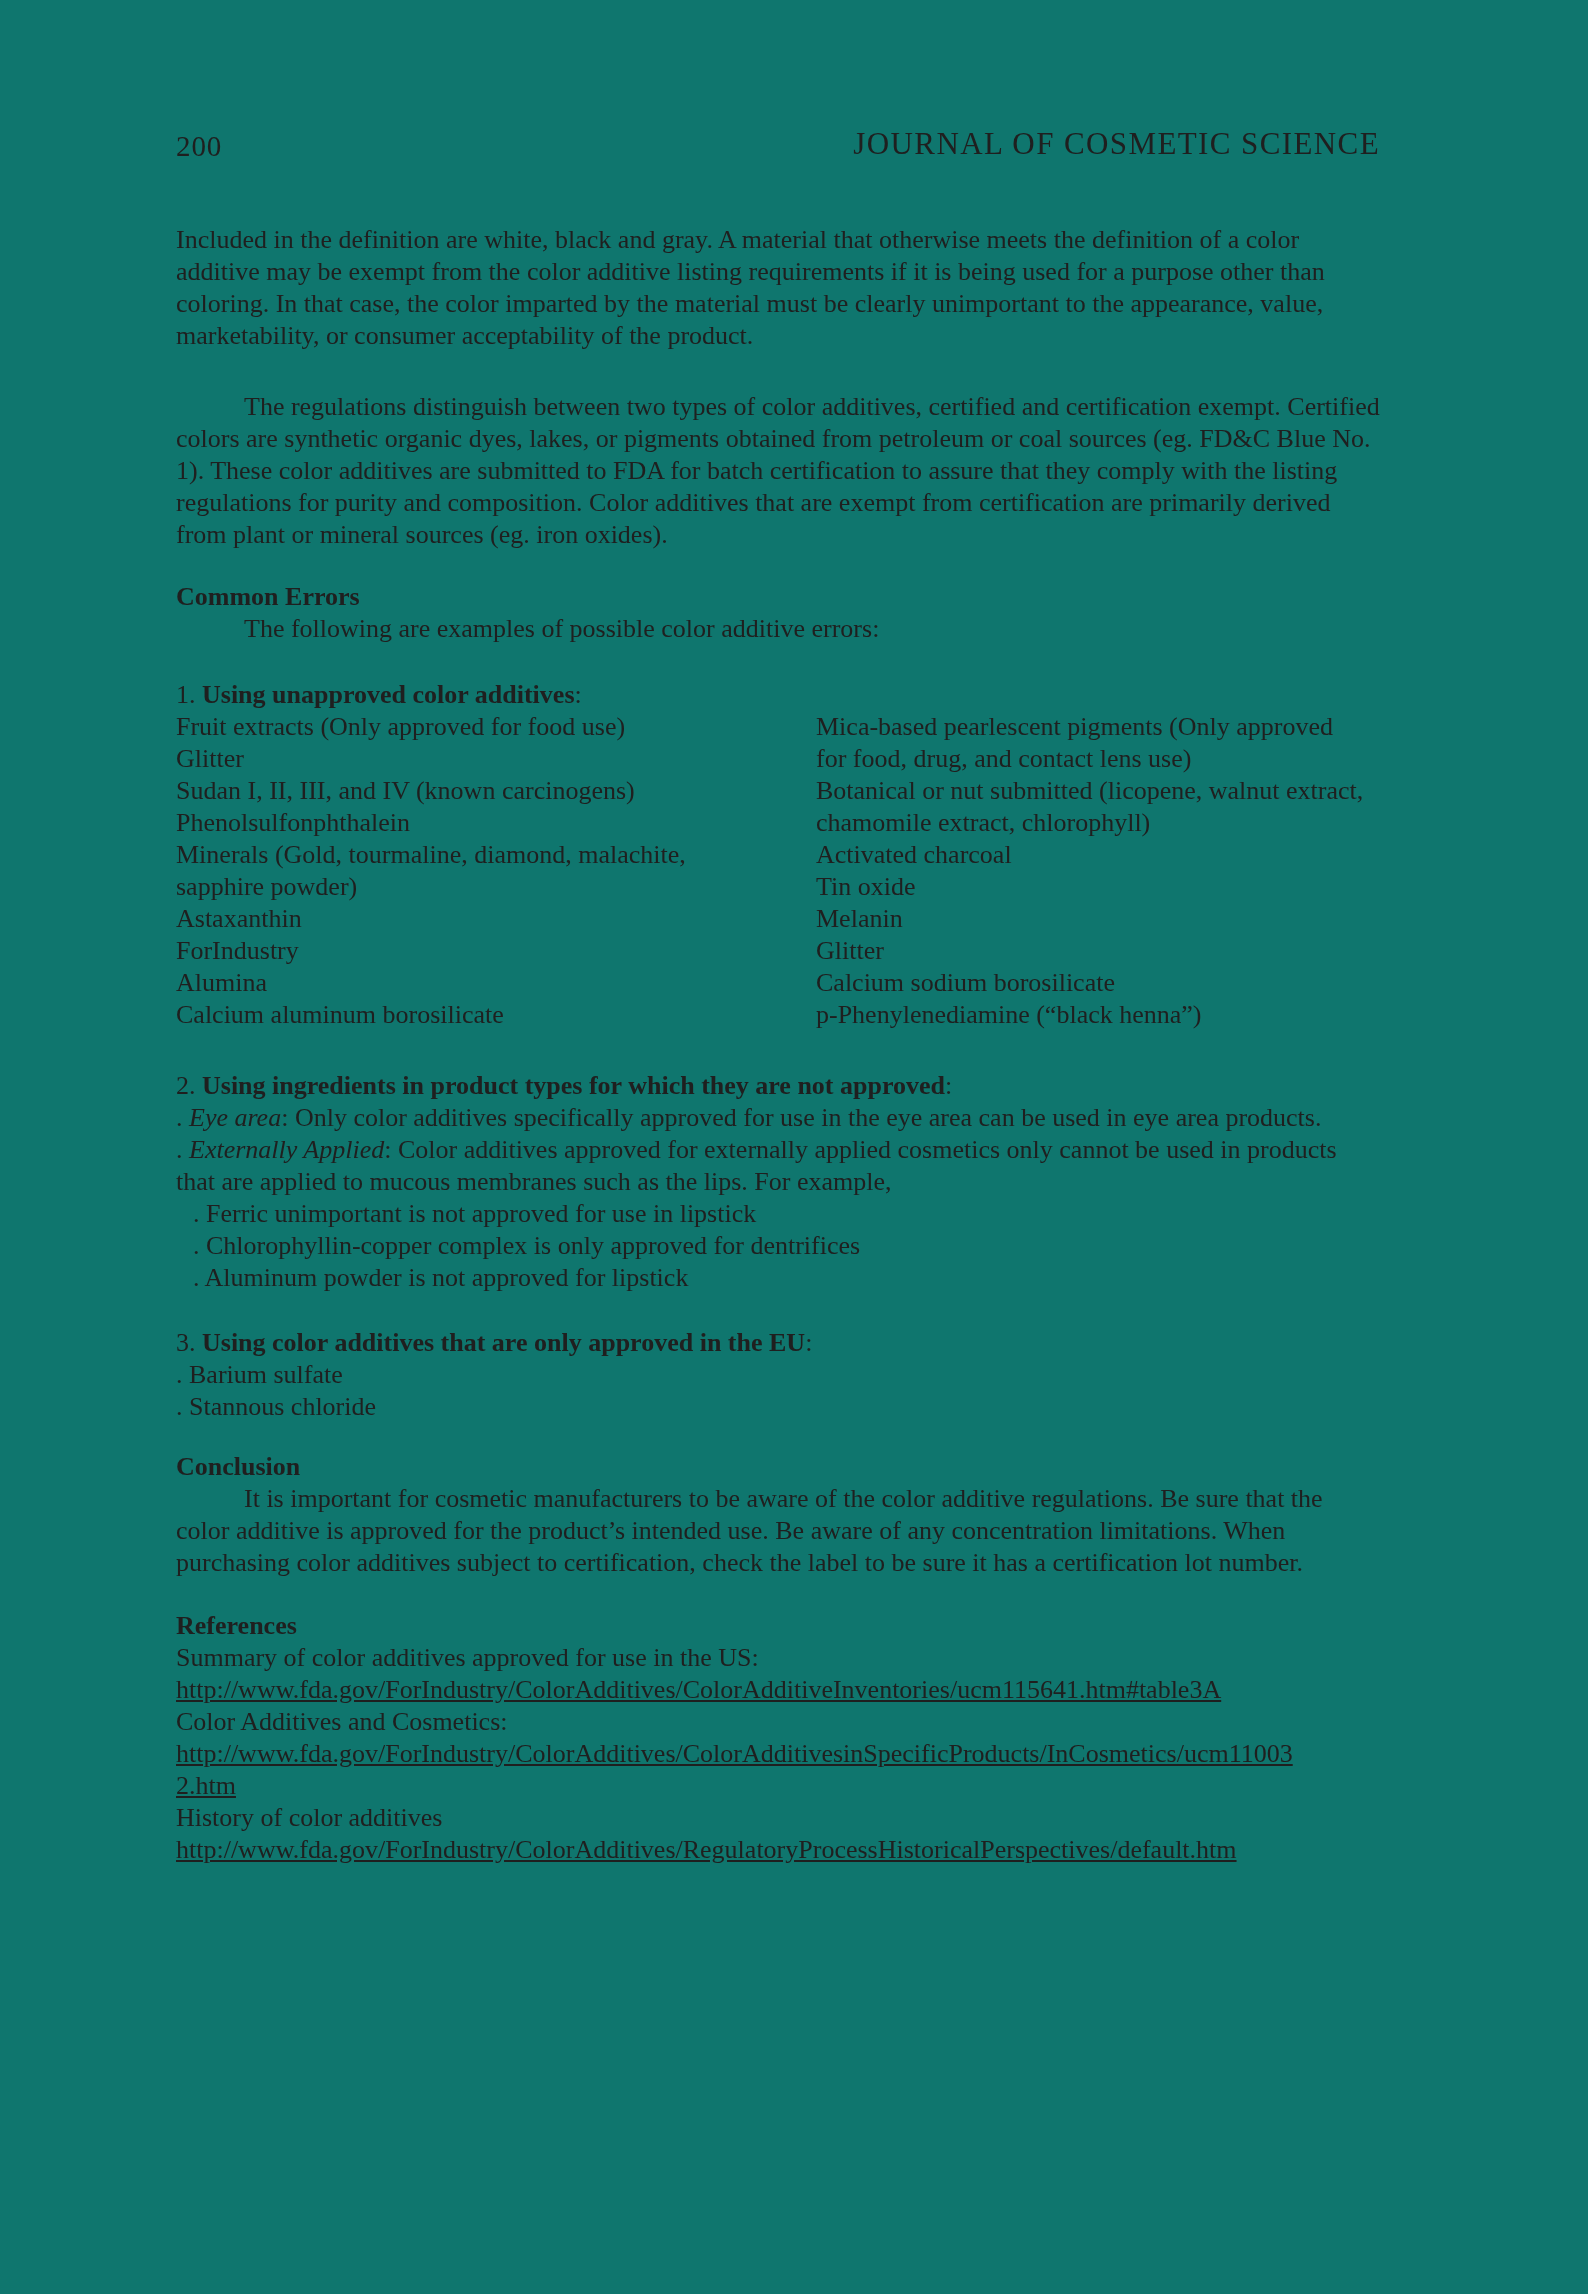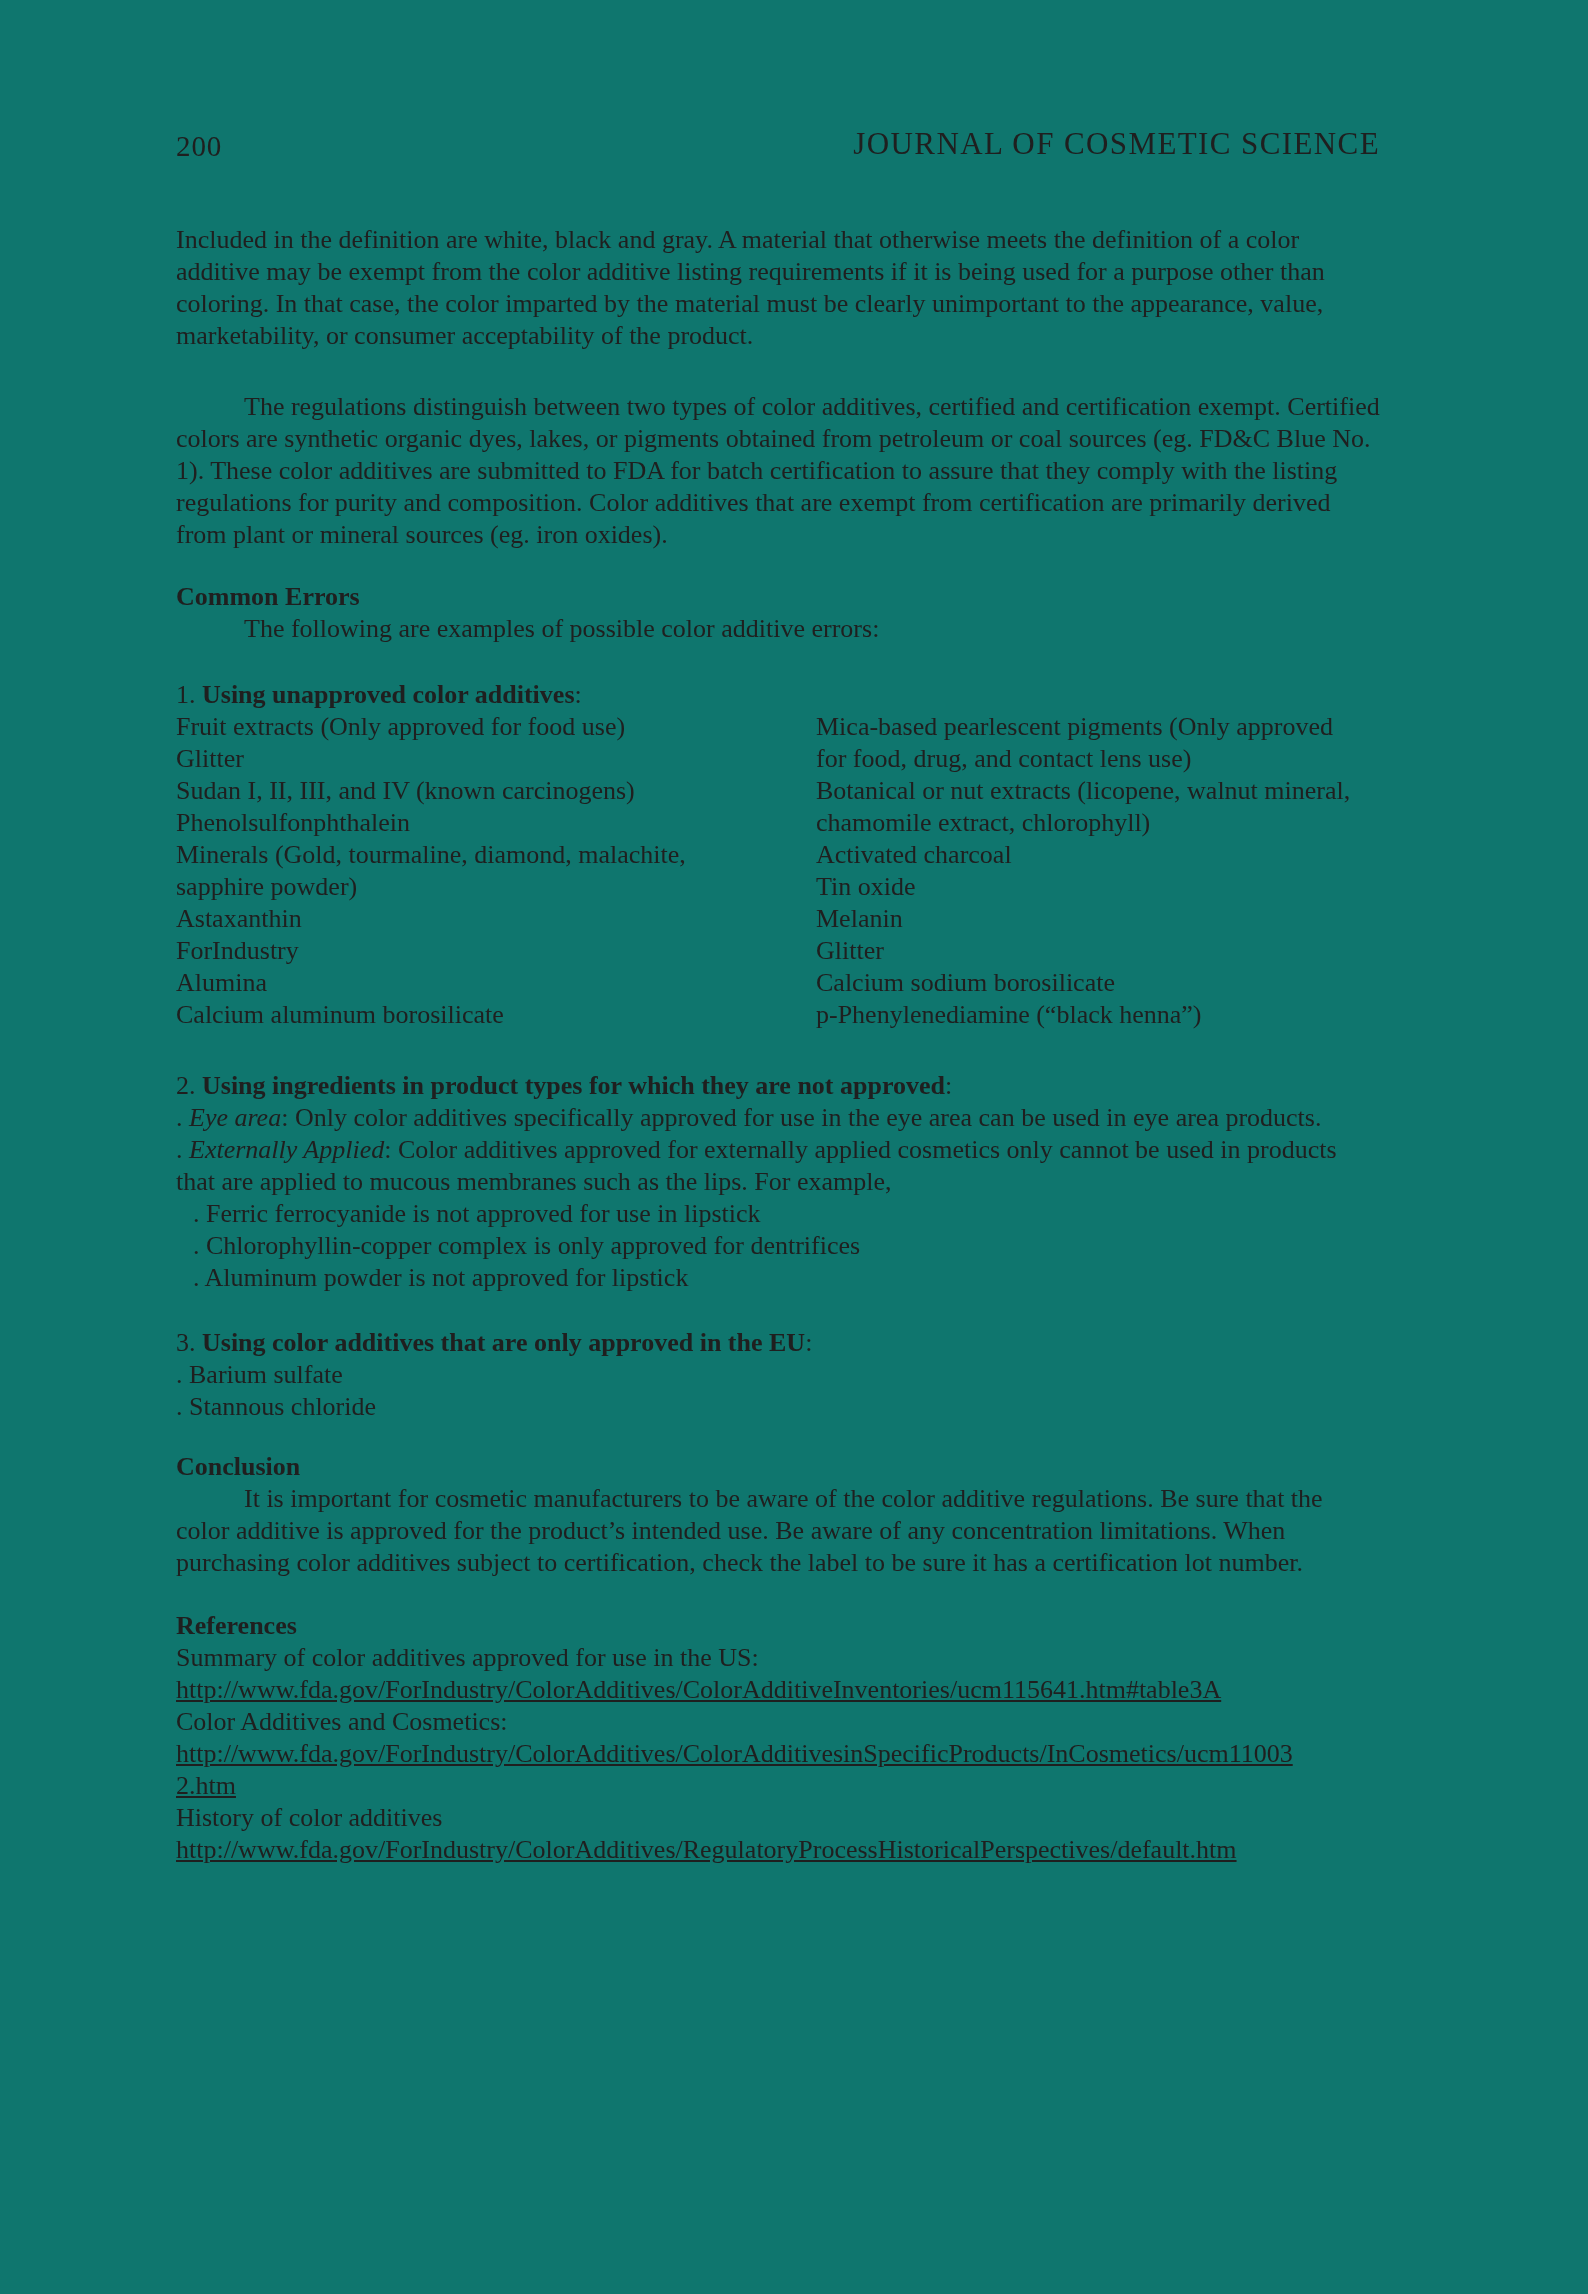"Botanical or nut extracts (licopene," div { text: extracts (licopene, walnut mineral -> submitted (licopene, walnut extract }
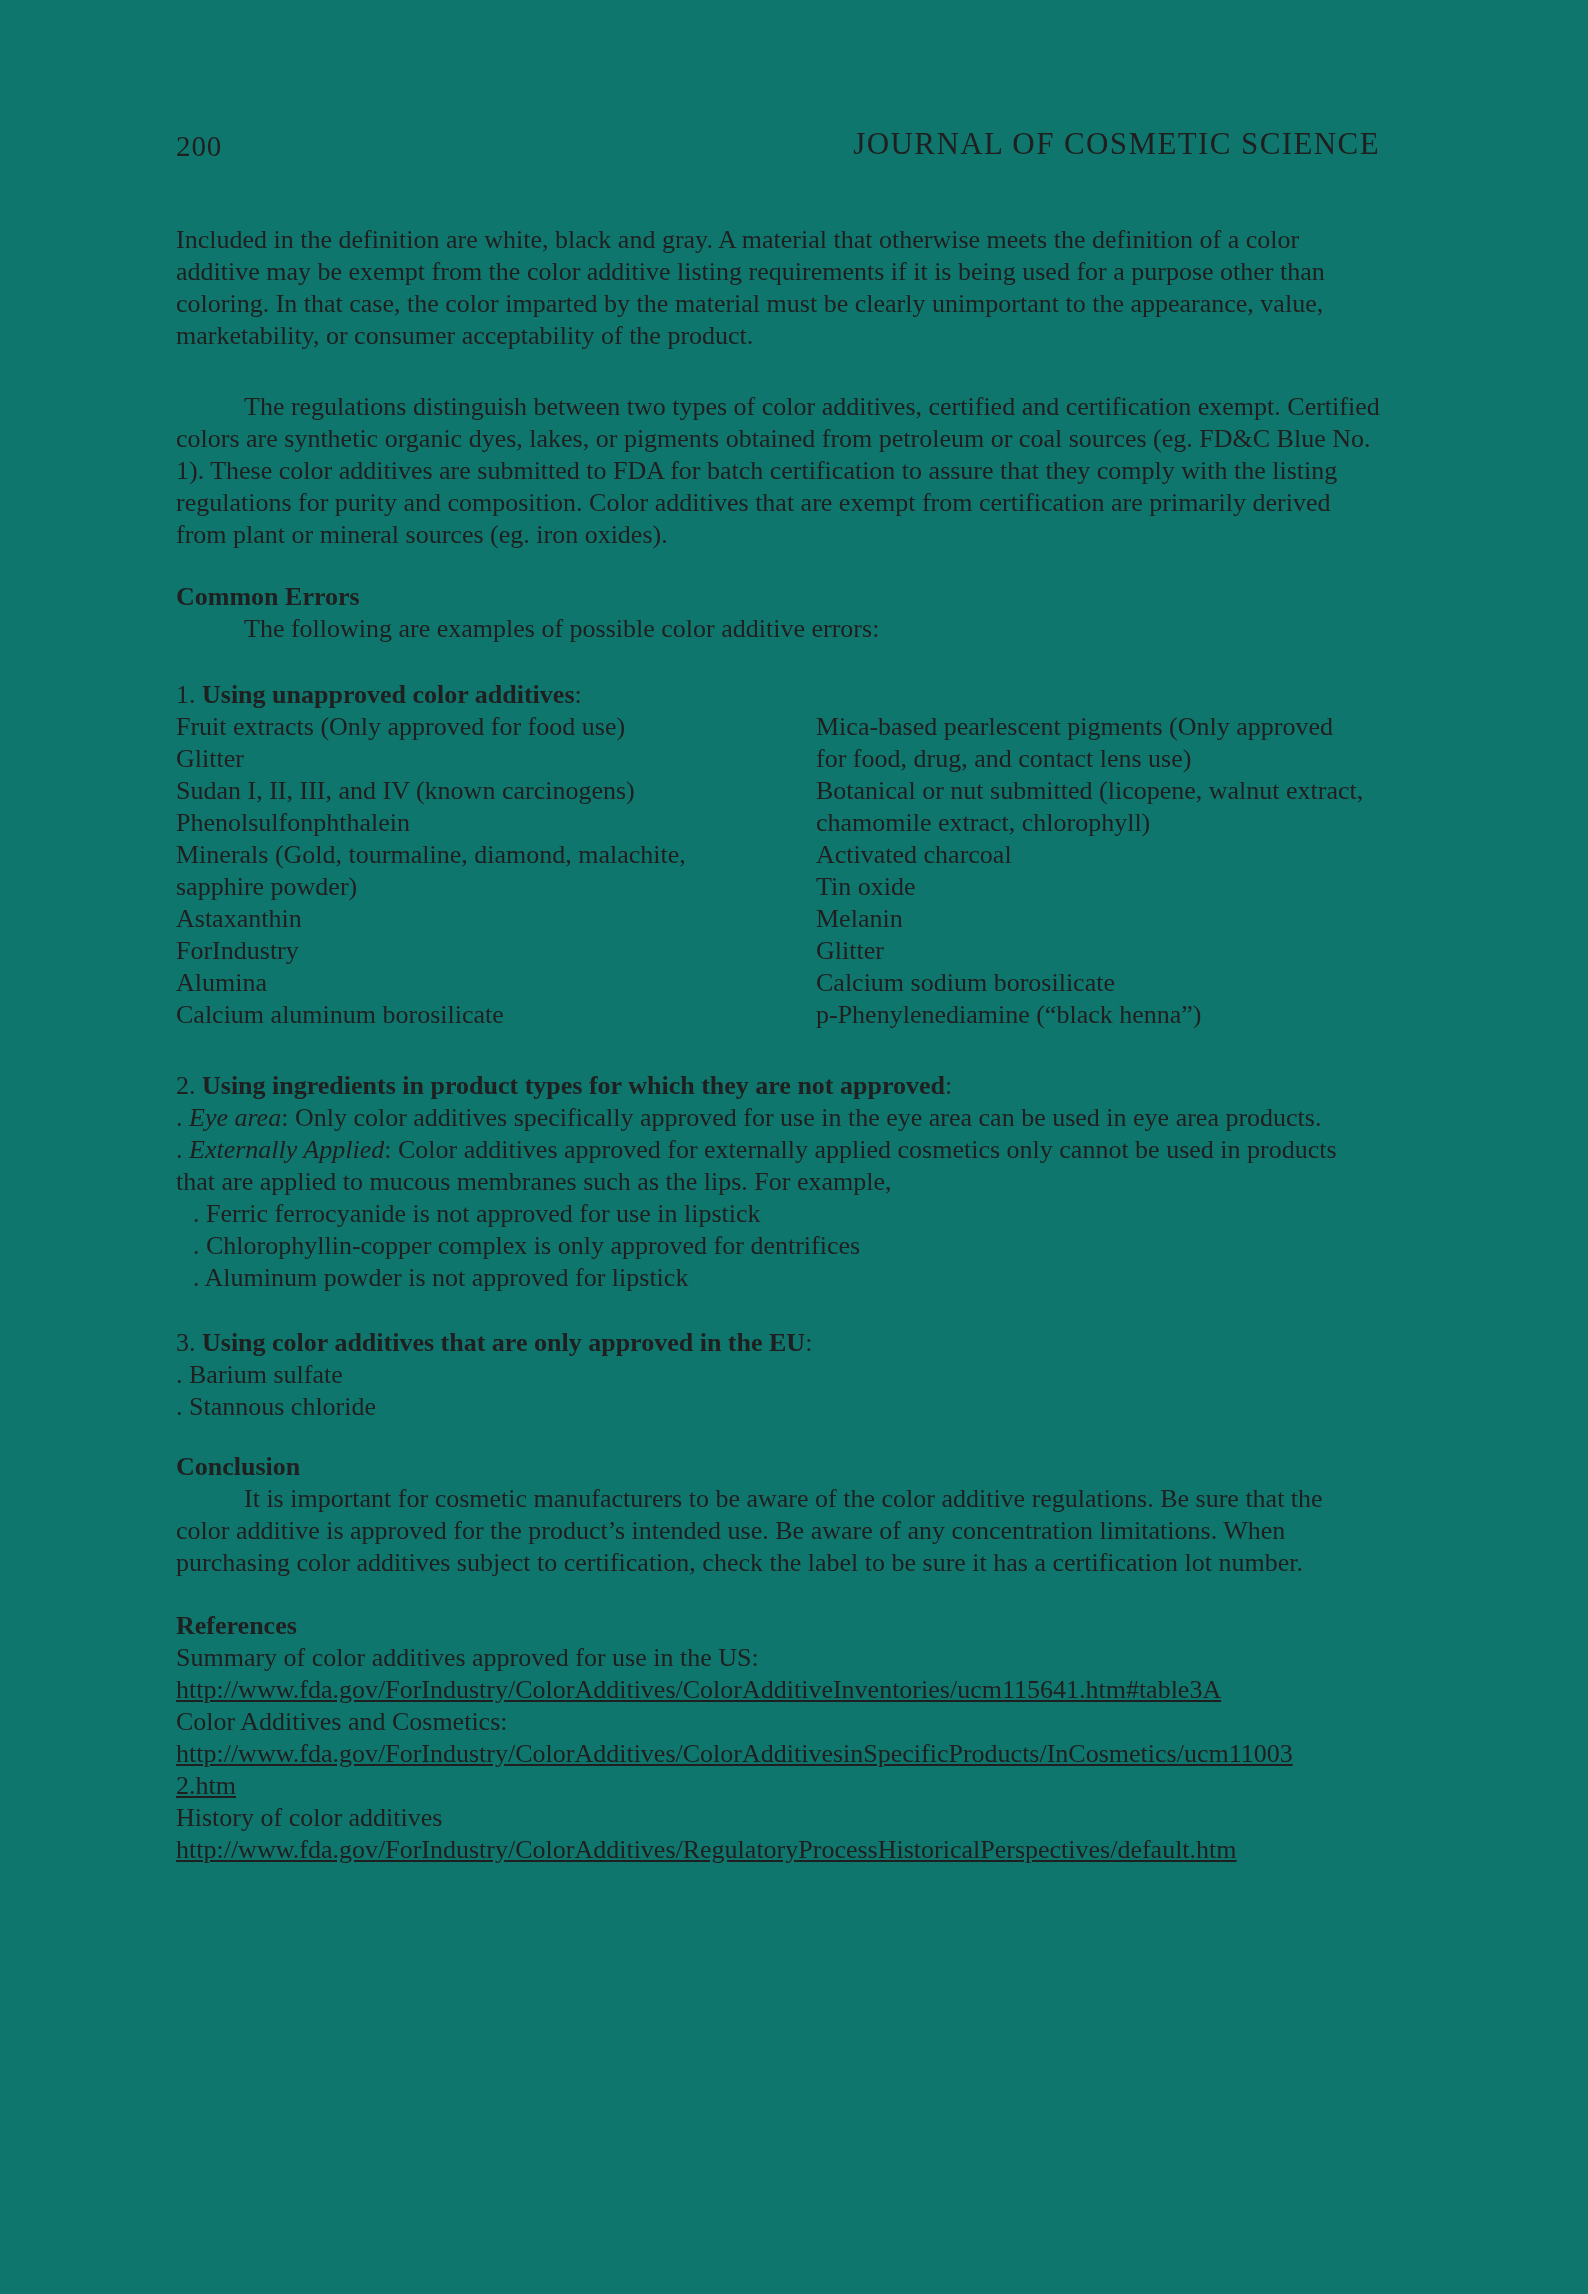". Ferric ferrocyanide is not" div.bullet-line { text: ferrocyanide -> unimportant }
